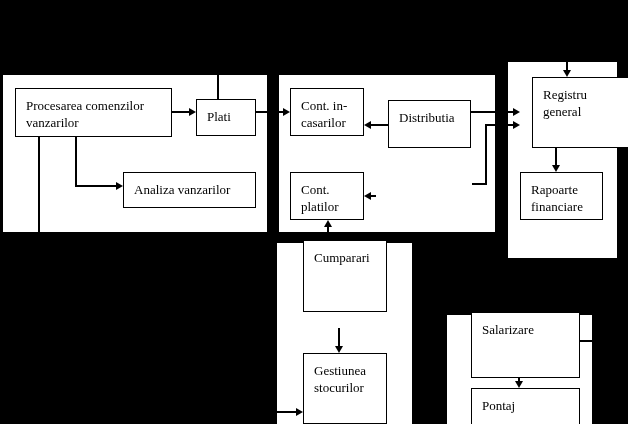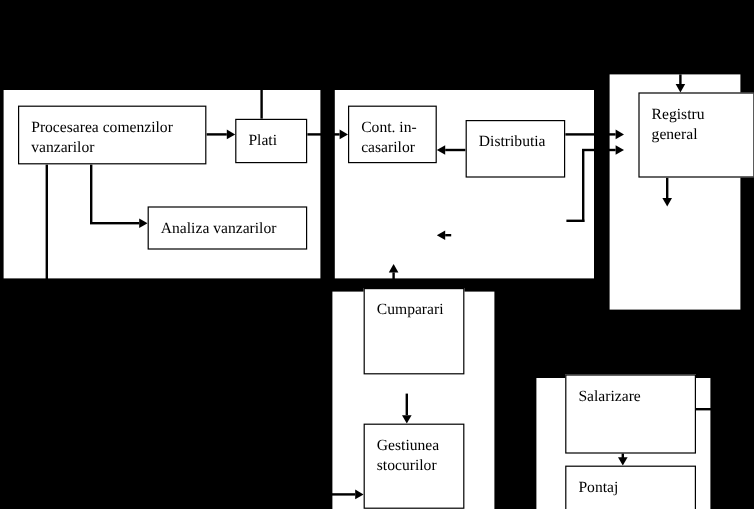"Cont." div.node { html: none -> <div>Cont. platilor</div> }
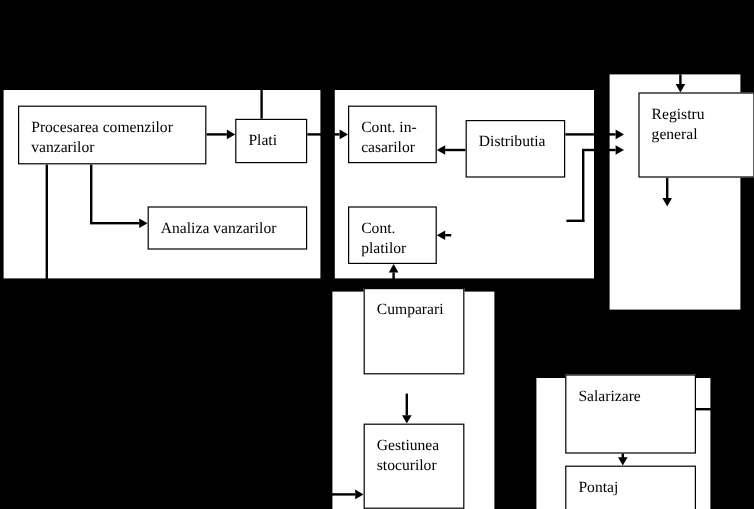"Rapoarte" div.node { html: none -> <div>Rapoarte financiare</div> }
